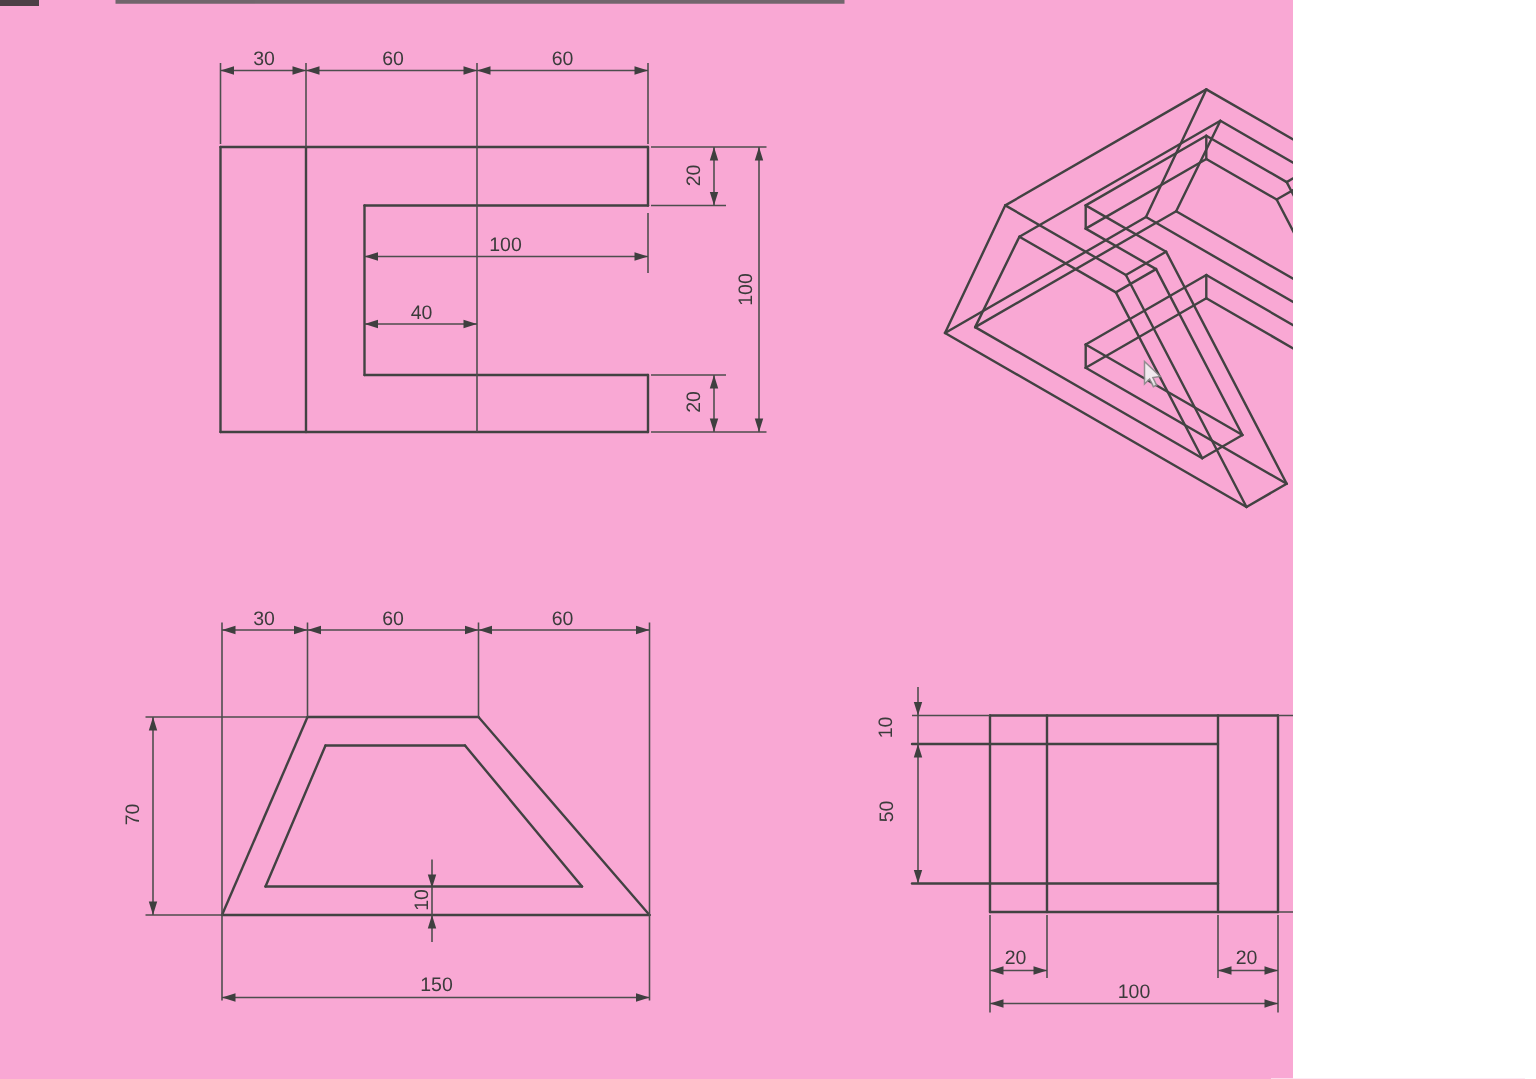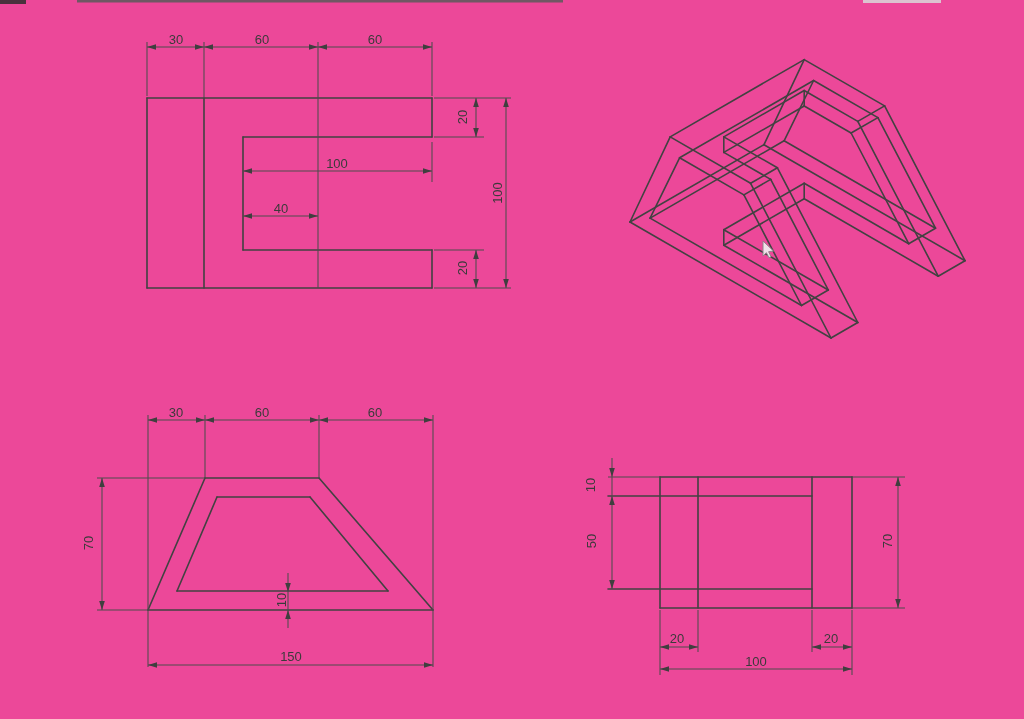"30" .stage { background: #ec4899 -> #f9a8d4; width: 1024px -> 862px }
